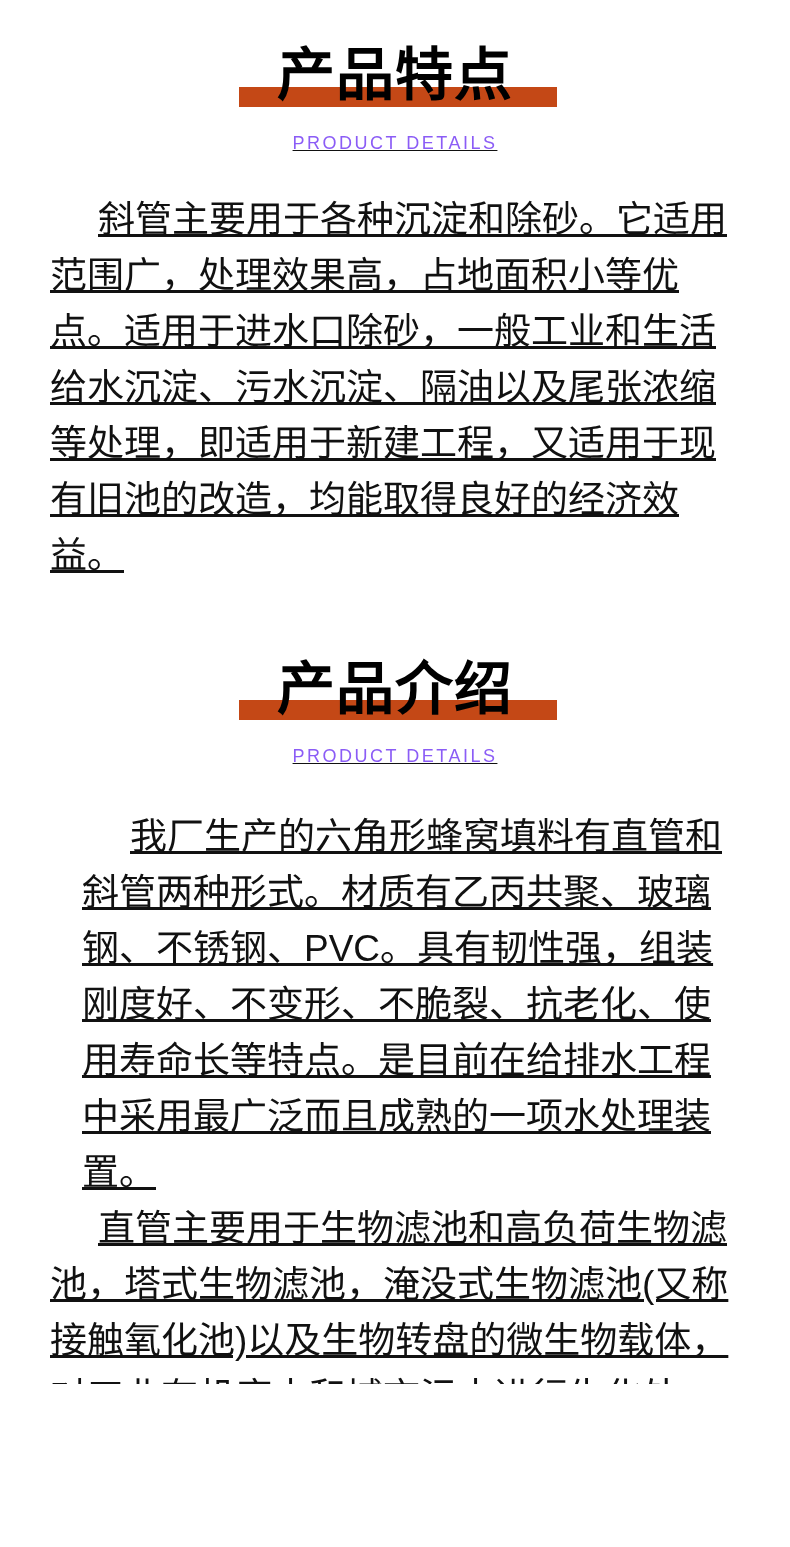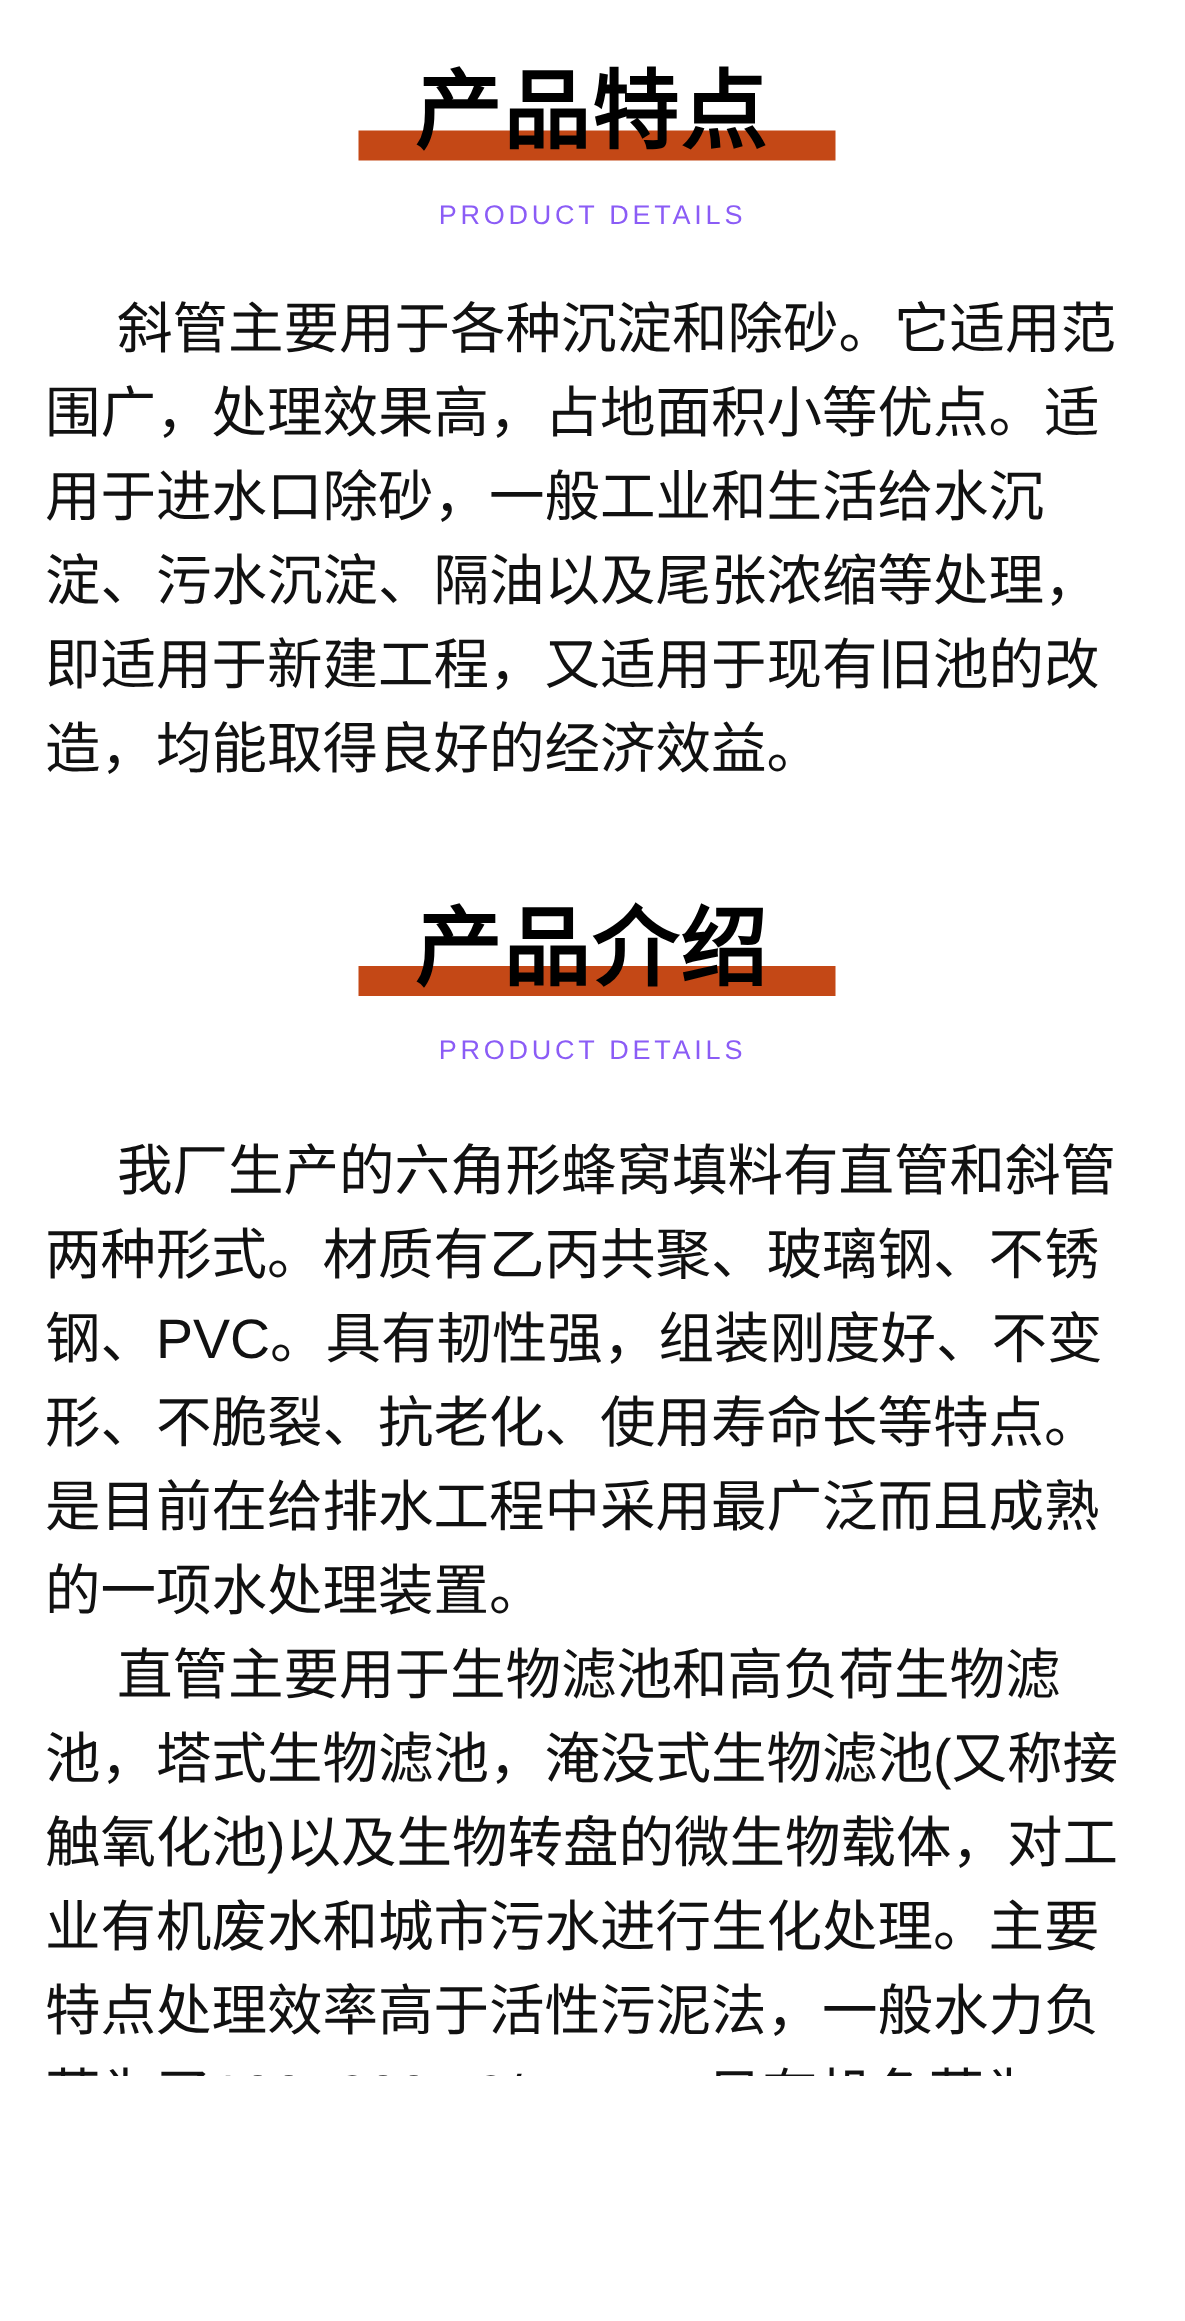"产品特点" .page { text-decoration: none -> underline }
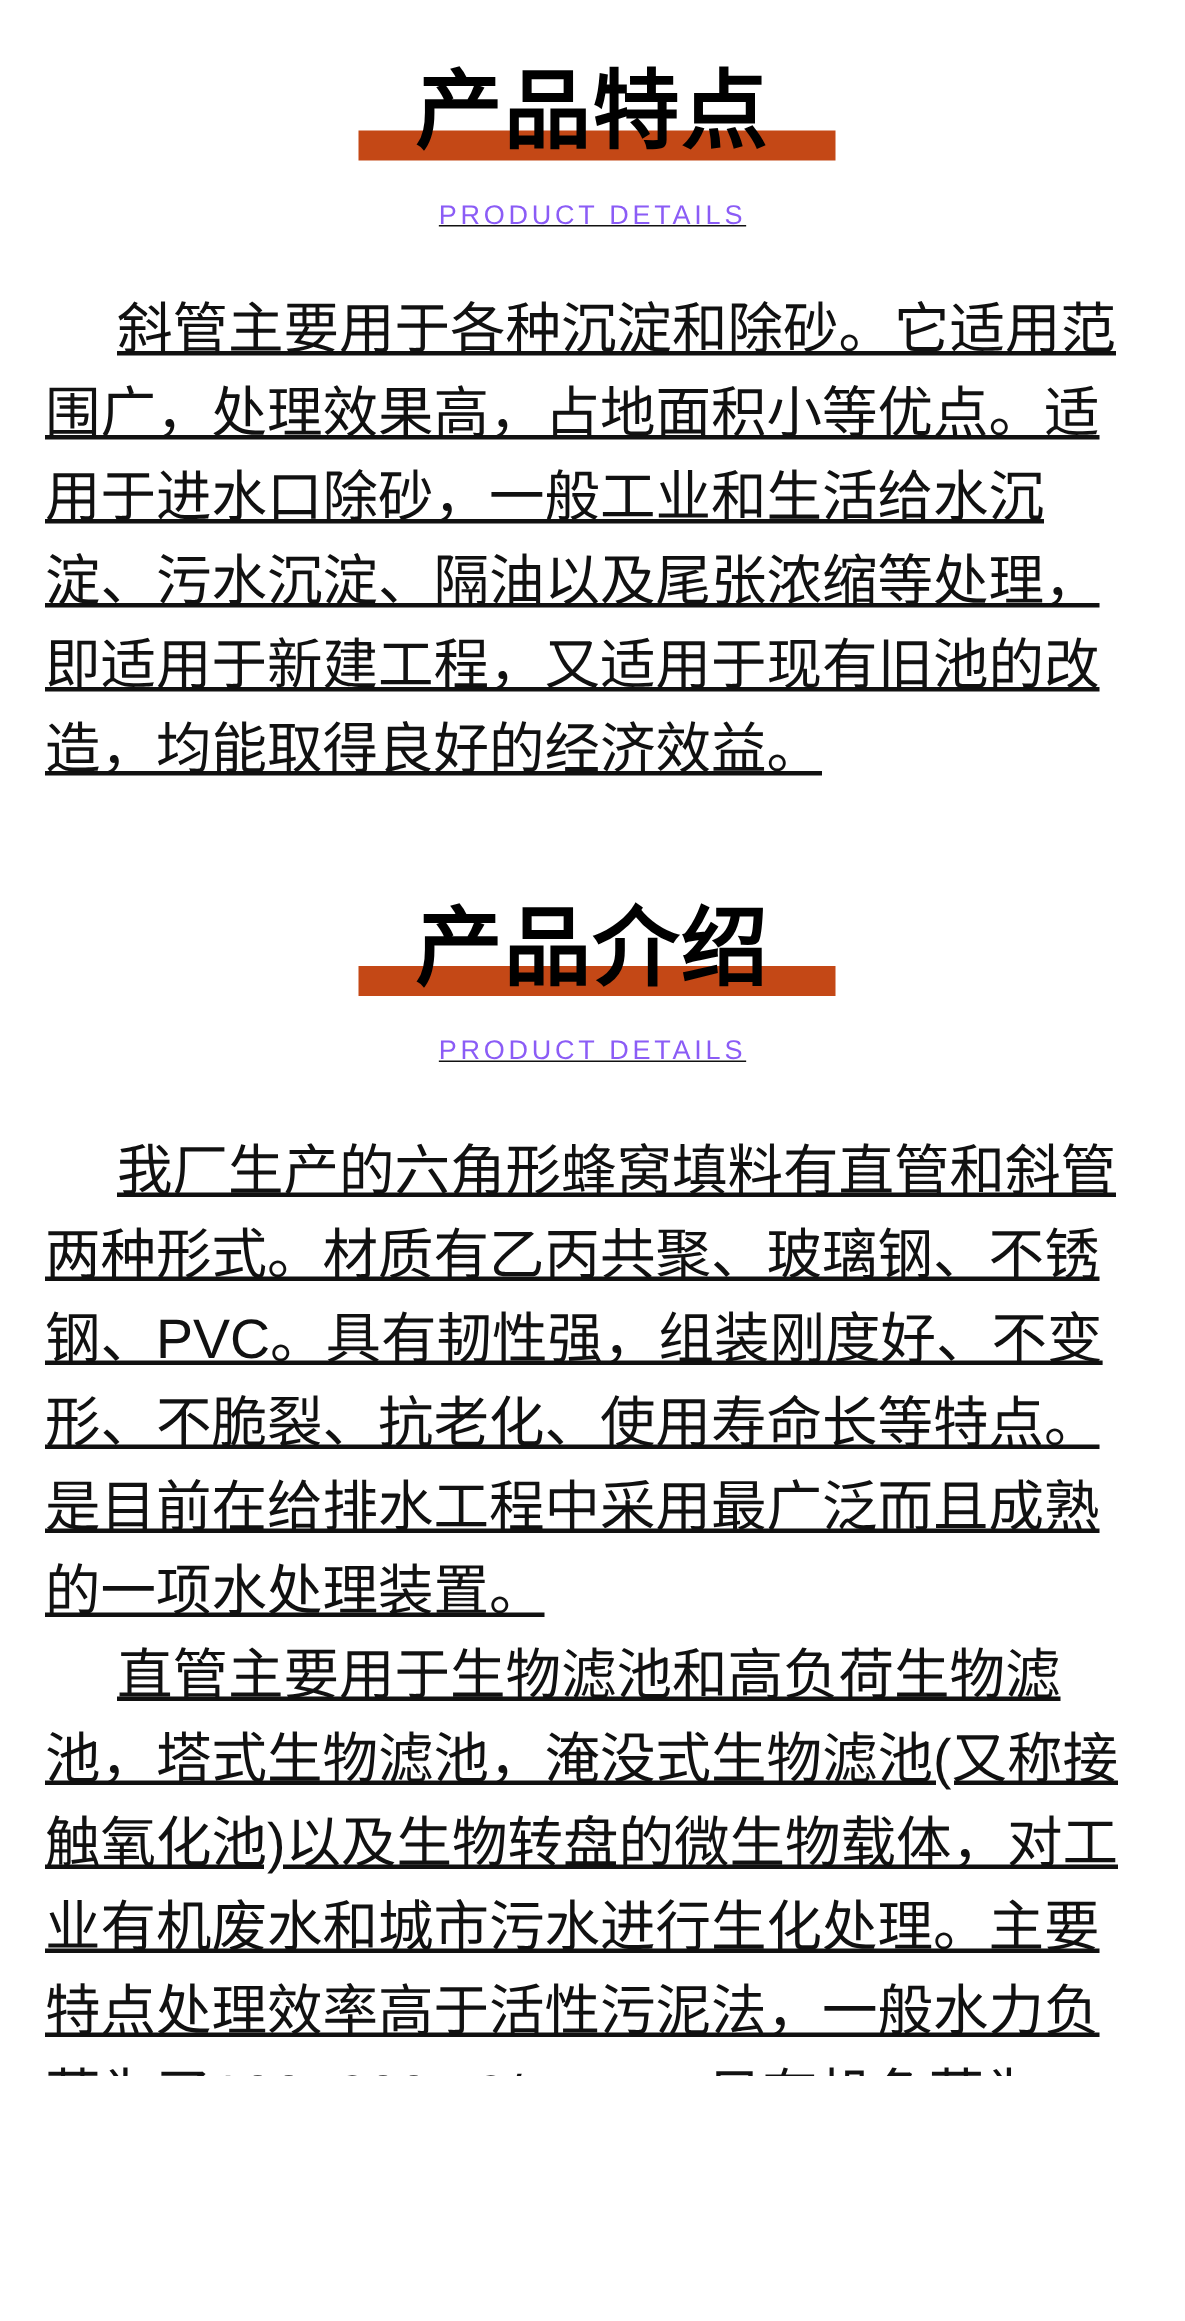"斜管主要用于各种沉淀和除砂。它适用范围广，处理效果高，占地面积小等优点。适用于进" .body-text { padding: 0 30px -> 0 50px }
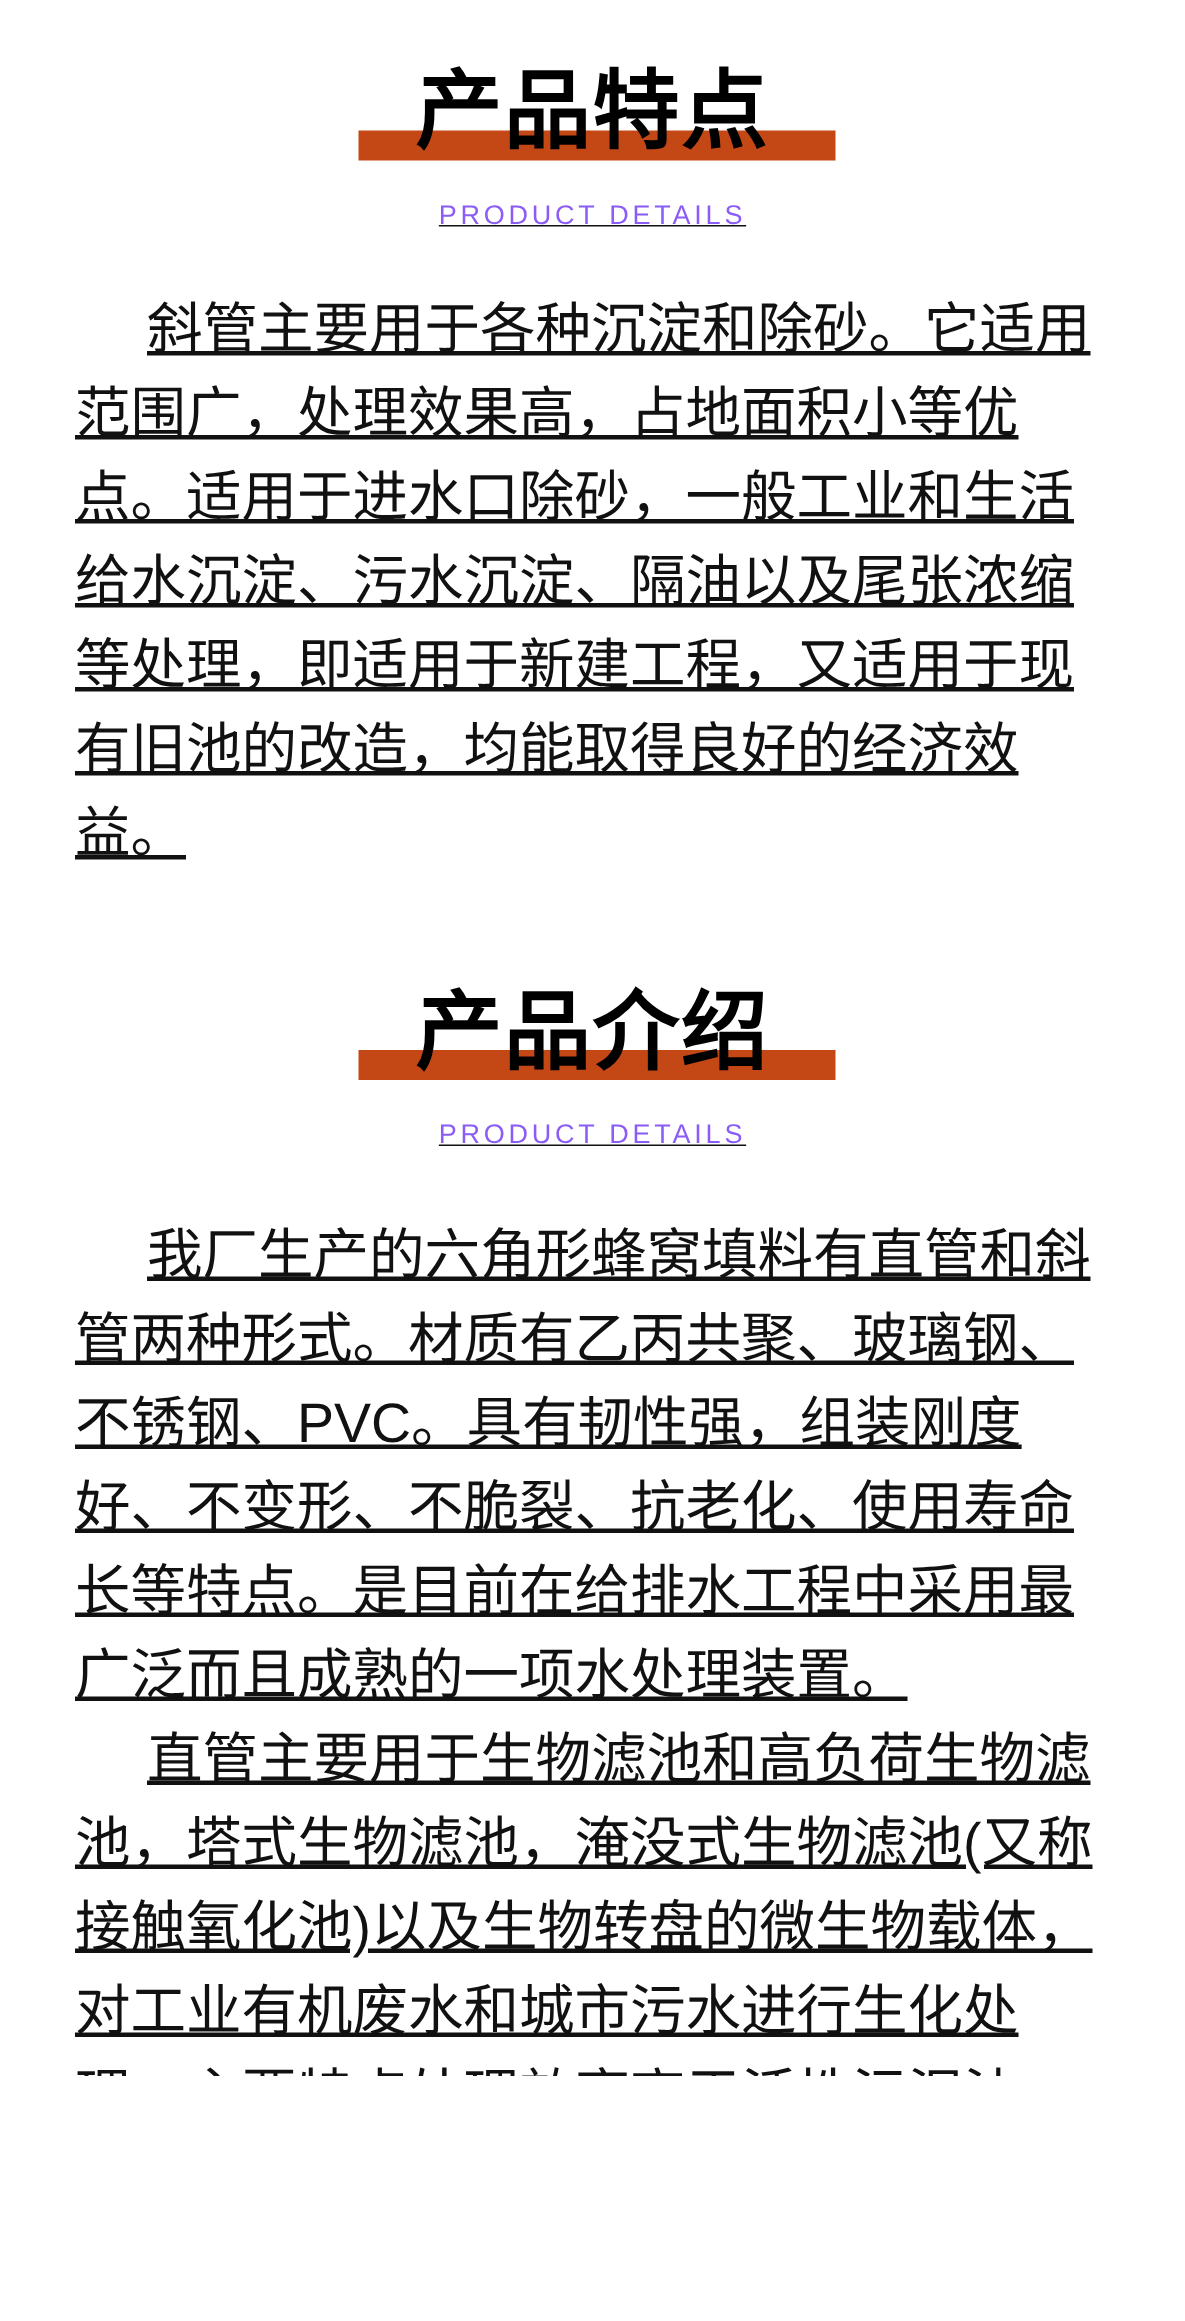"我厂生产的六角形蜂窝填料有直管和斜管两种形式。材质有乙丙共聚、玻璃钢、不锈钢、P" .sec-2 .para-first { margin-left: none -> 32px }
